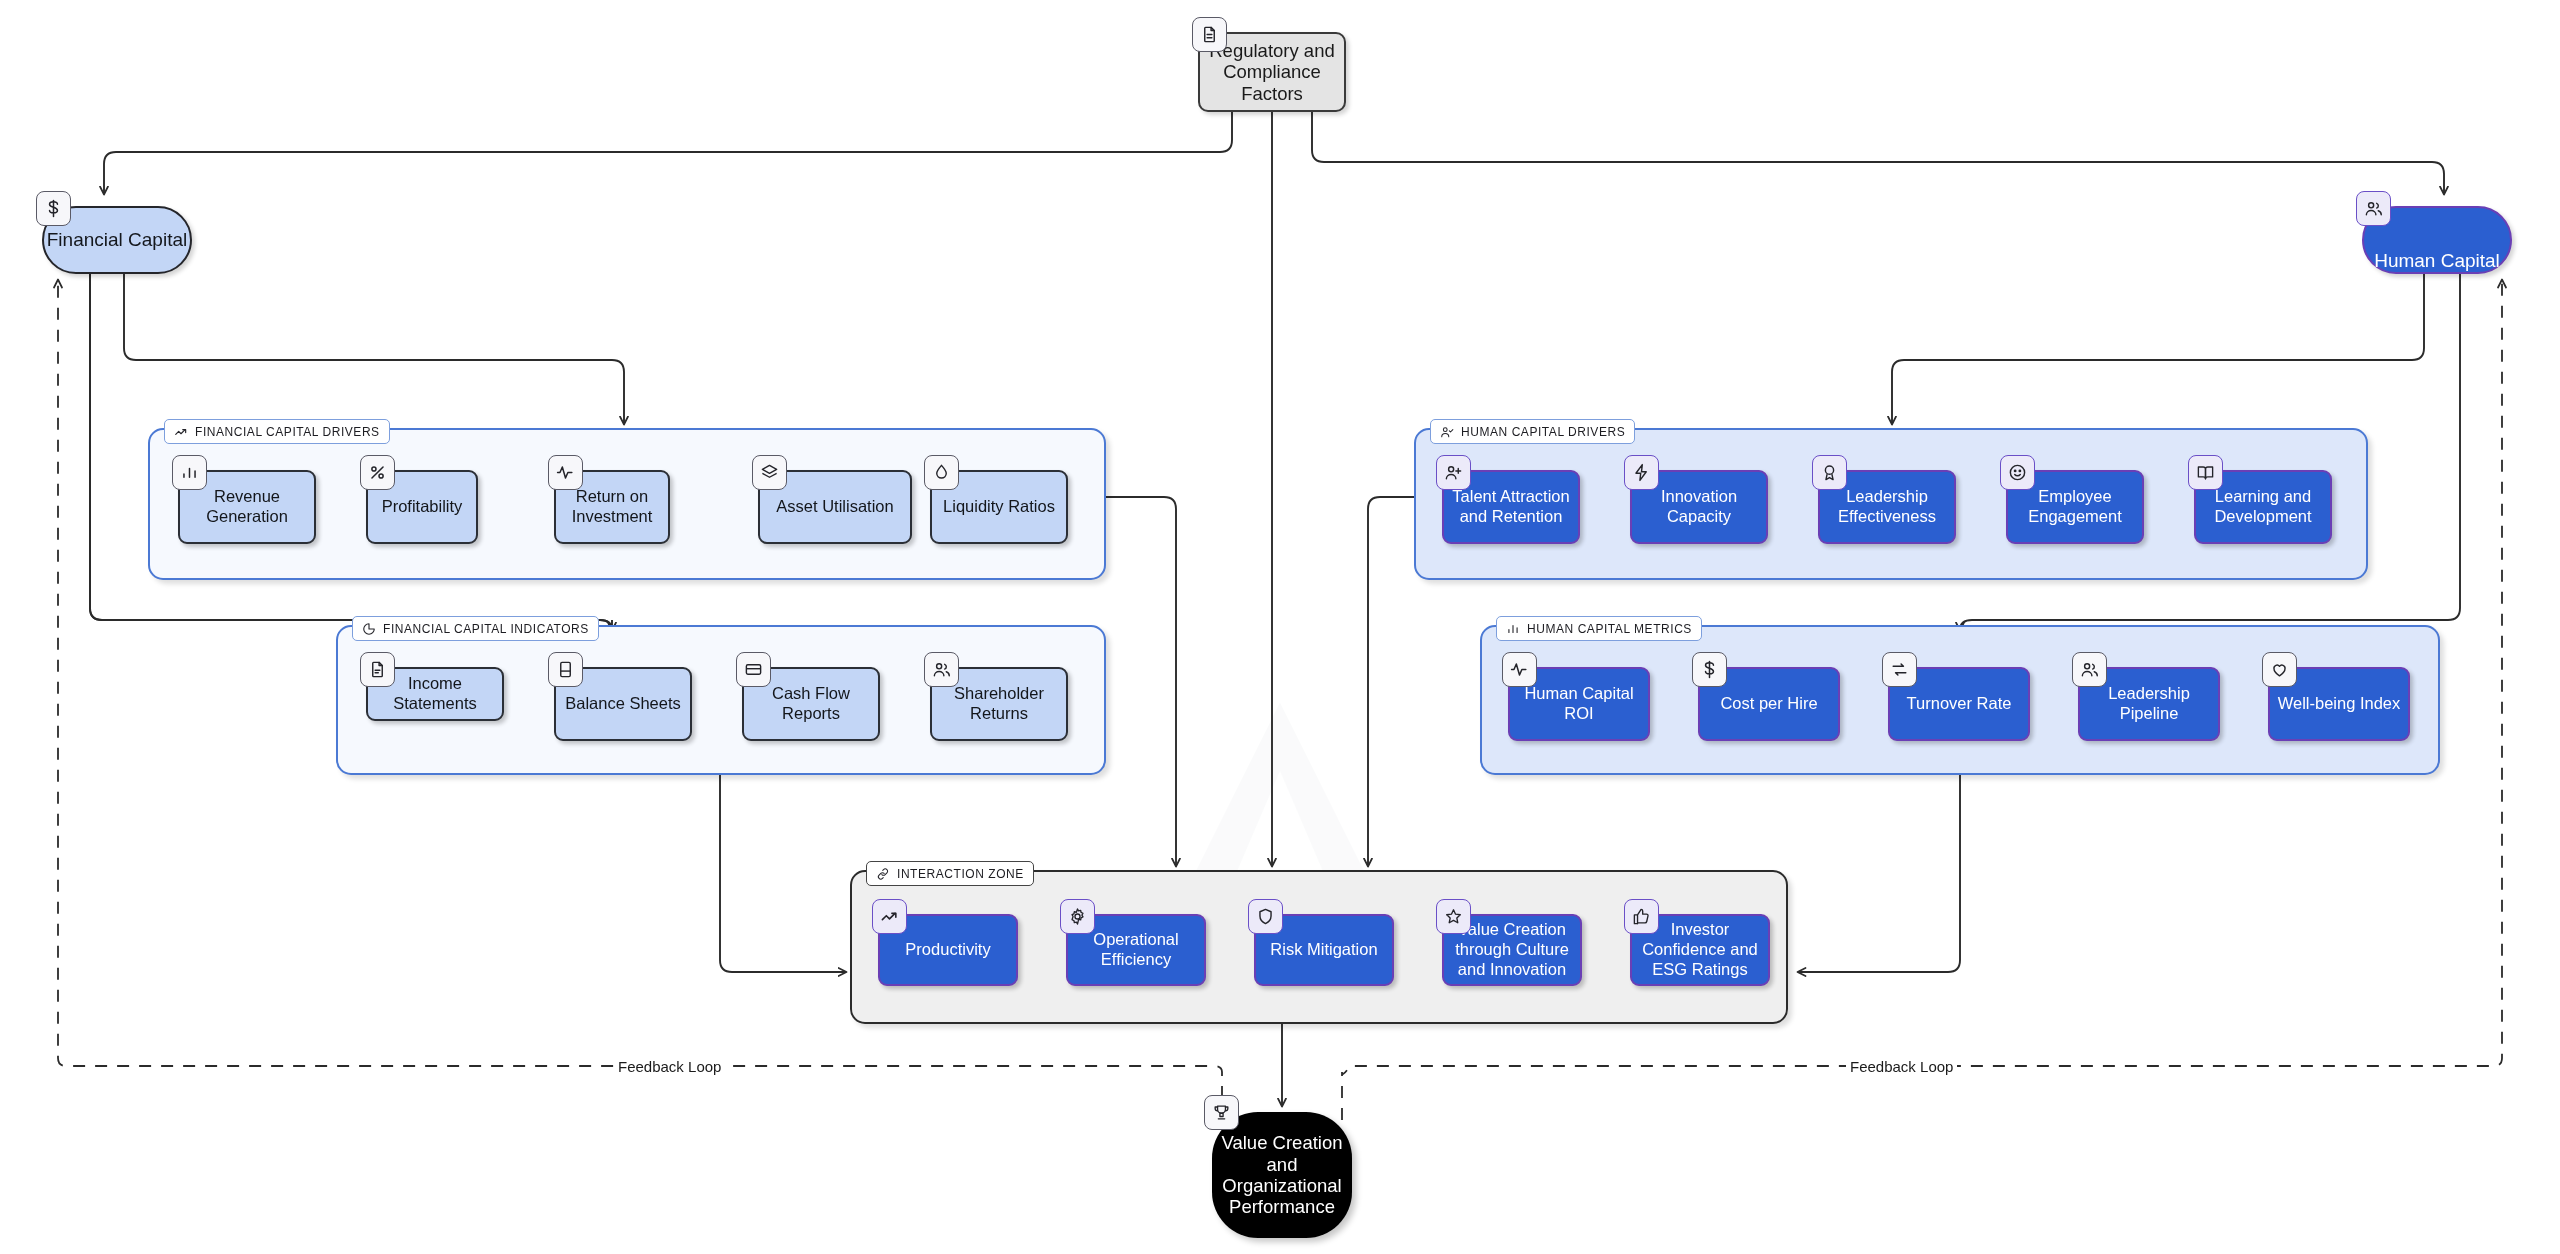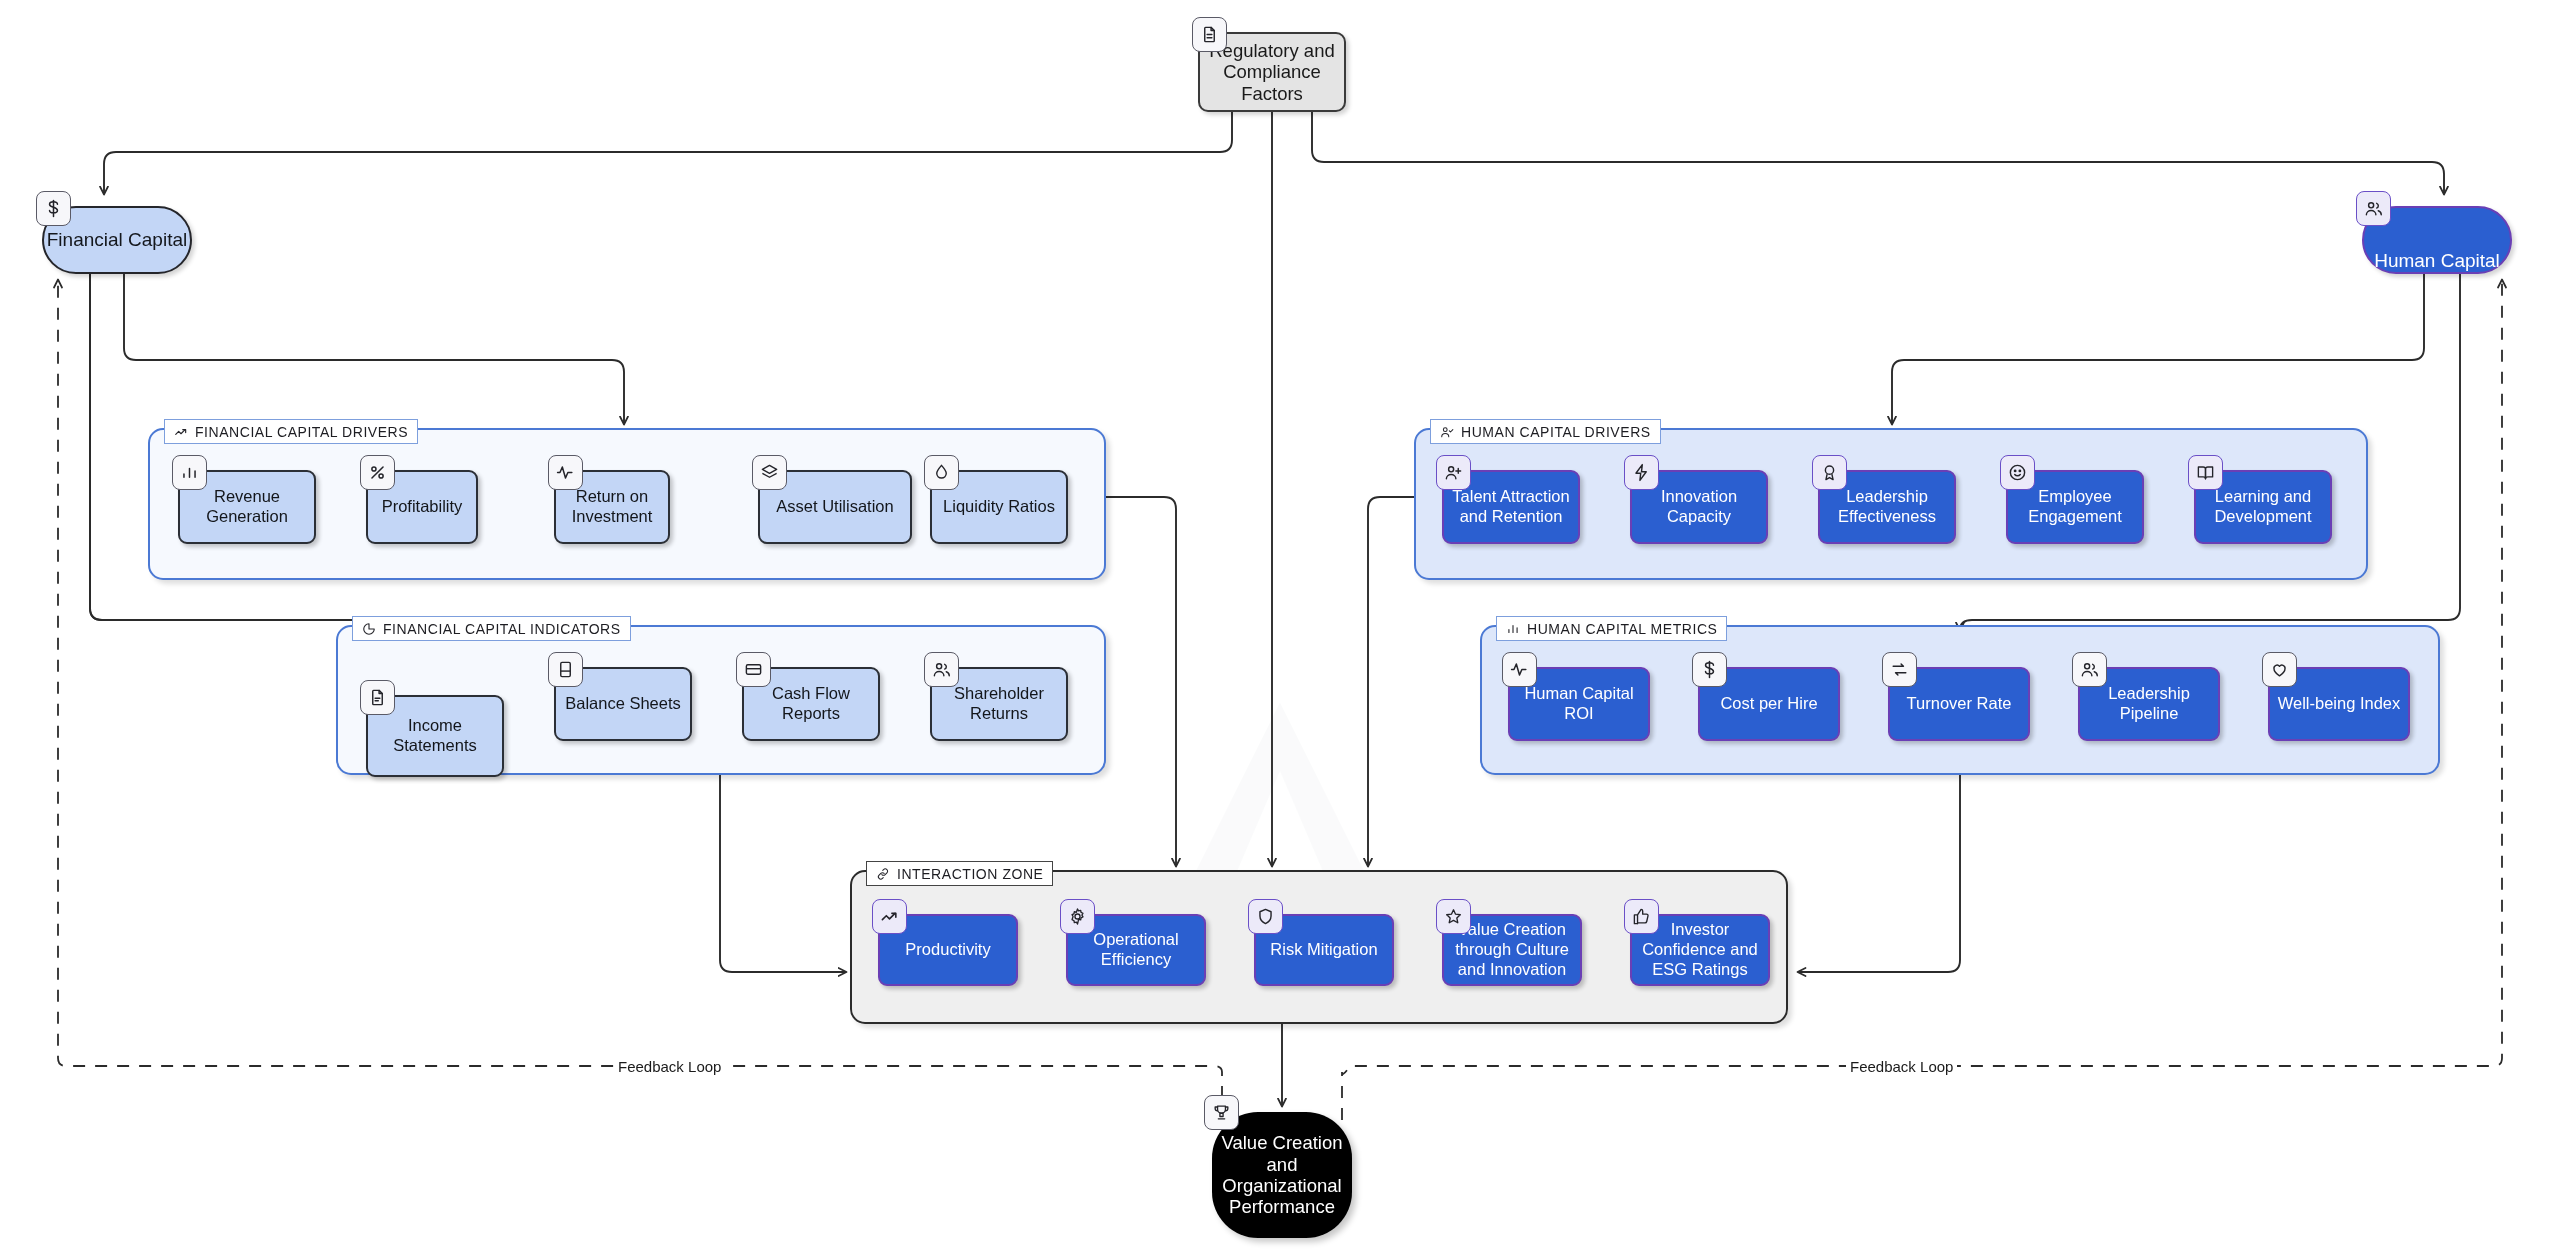"FINANCIAL CAPITAL DRIVERS" .grouplabel { border-radius: 0 -> 5px; font-size: 14px -> 12px }
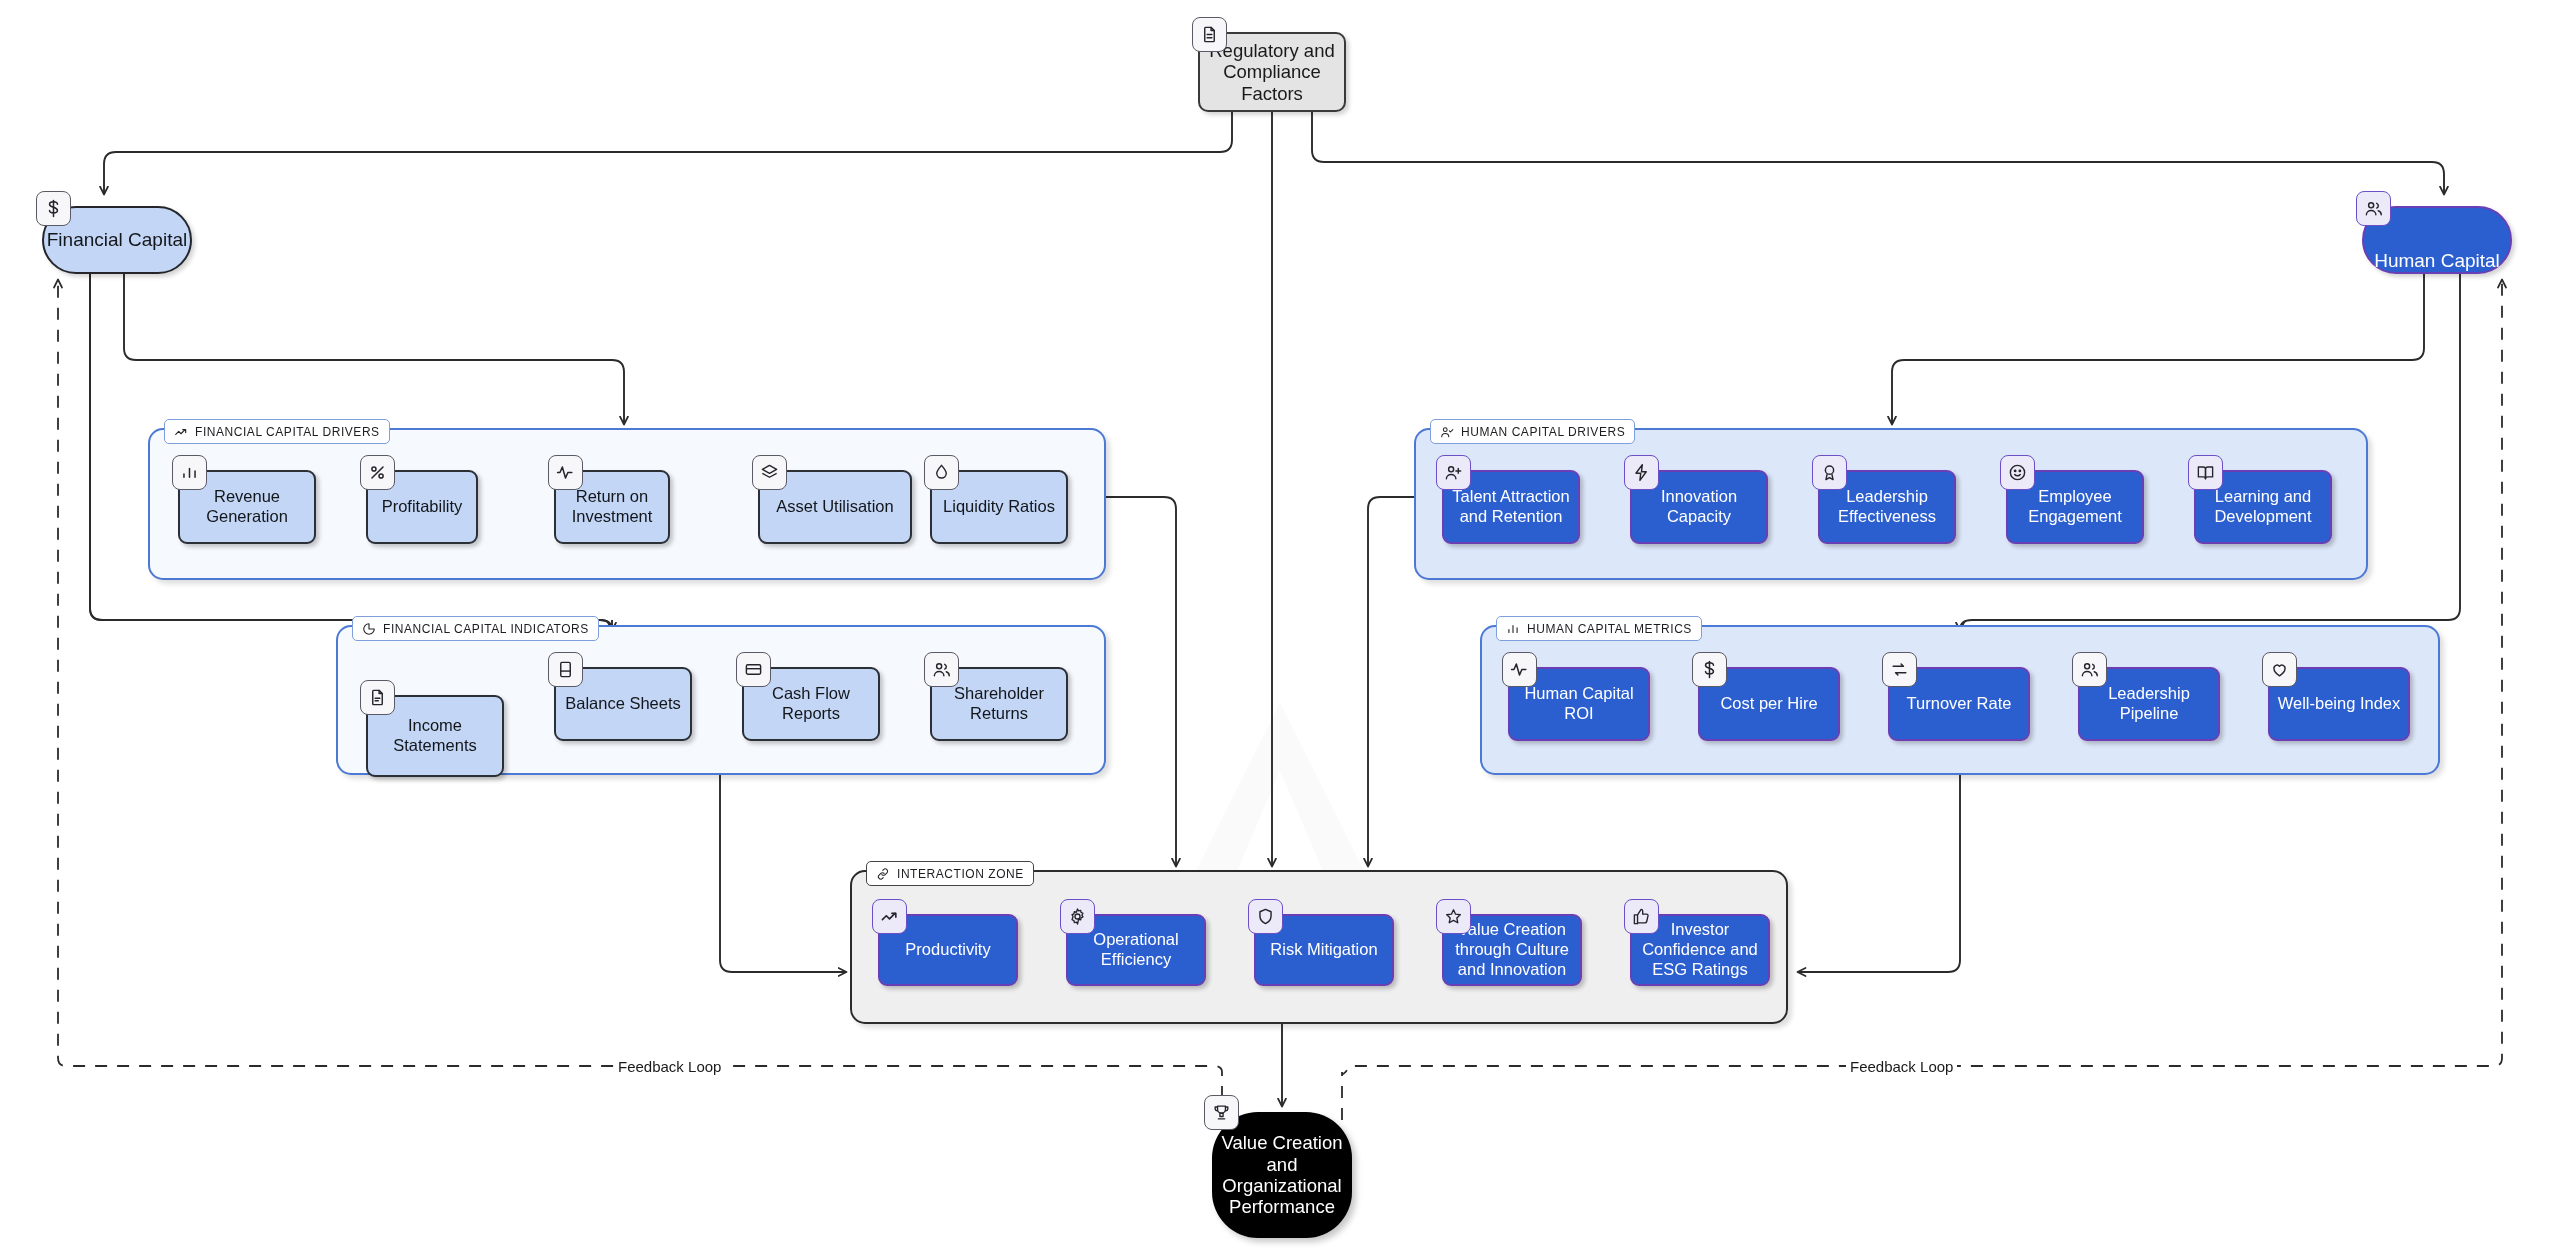"Income Statements" div.card { height: 82px -> 54px; margin-top: 28px -> none }
